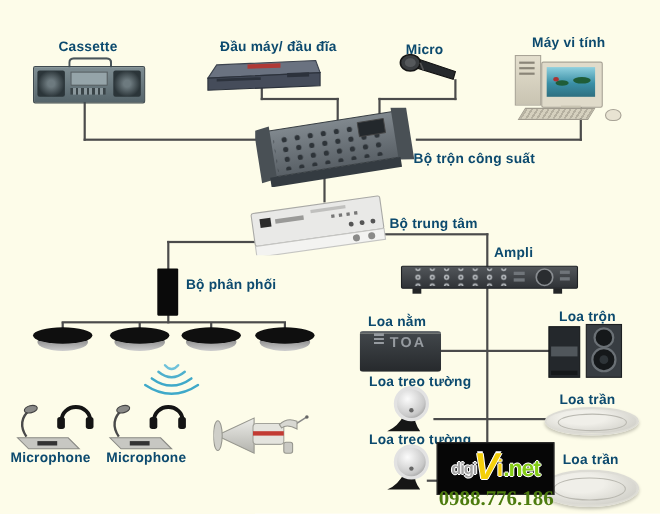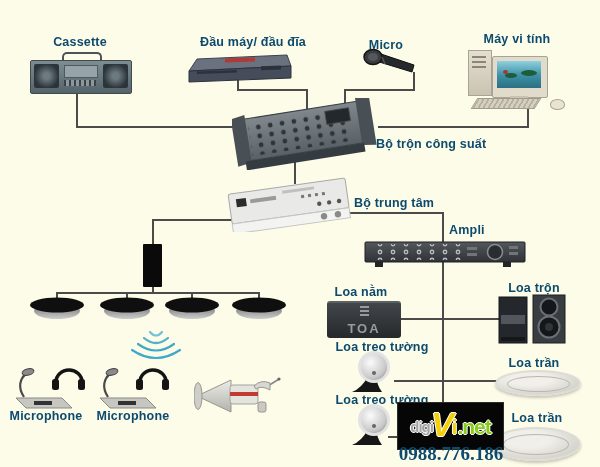"Bộ phân phối" div.lbl { html: none -> <div>Bộ phân phối</div> }
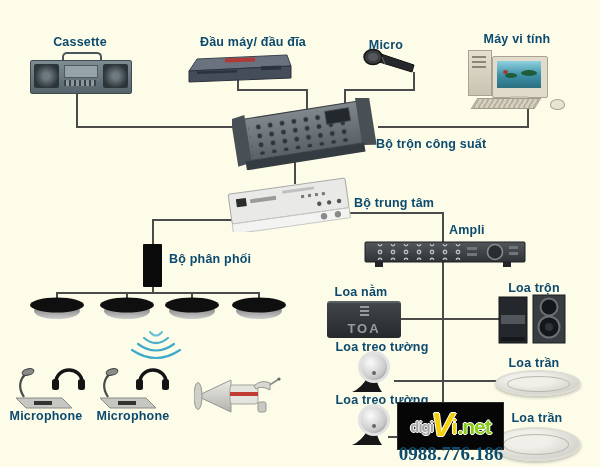"TOA" .toa { align-items: center -> flex-start; flex-direction: column -> none }
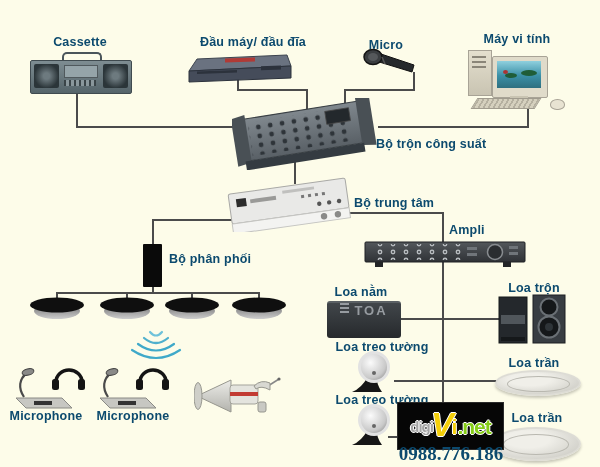"0988.776.186" .phone { color: #0c4a6e -> #4d7c0f }
